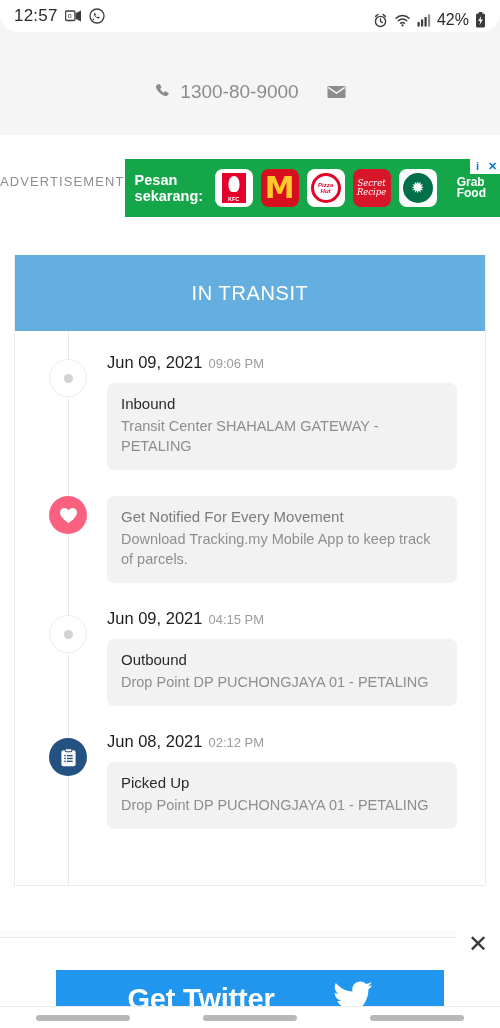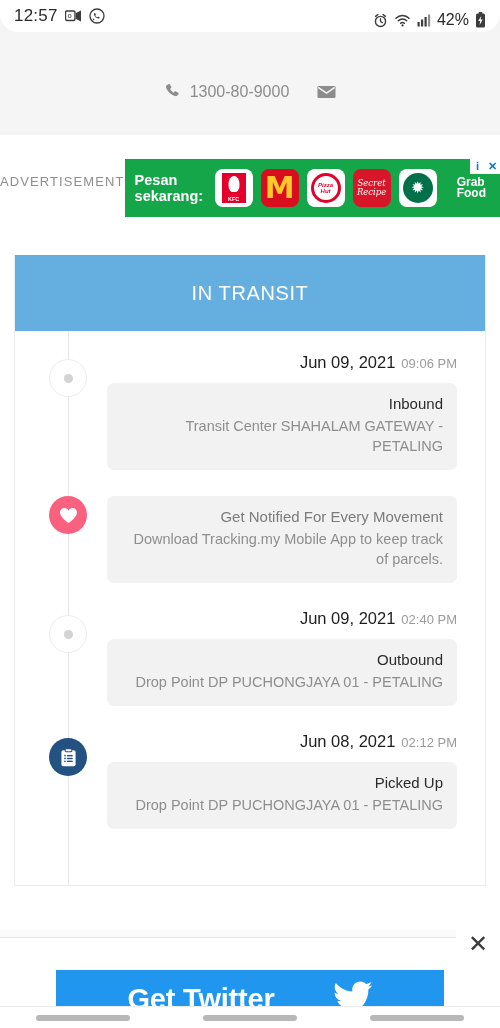"1300-80-9000" .contact-item { font-size: 16px -> 19px }
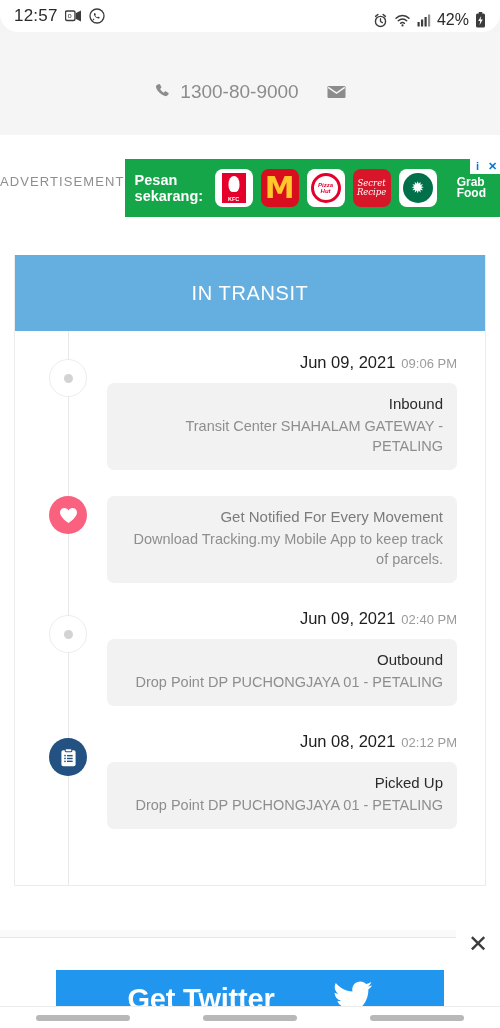"IN TRANSIT" .card { text-align: right -> none }
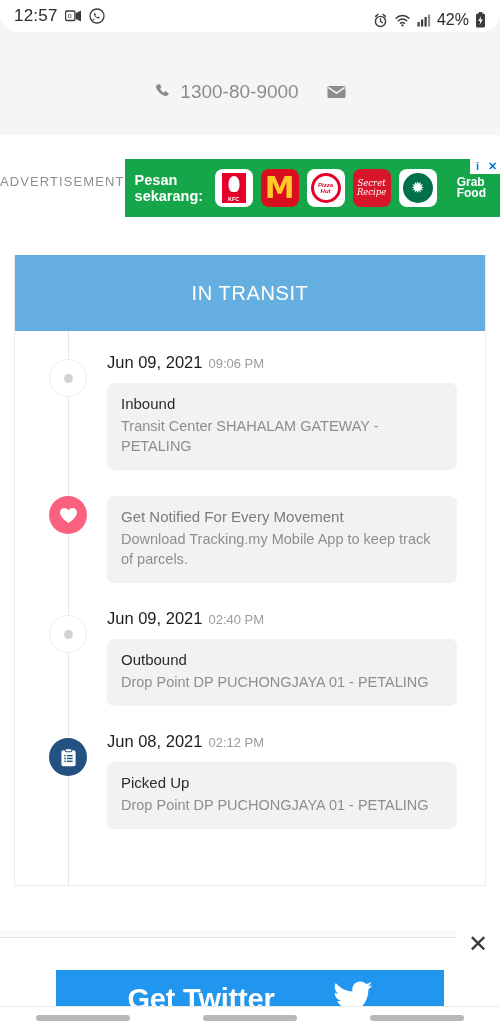"02:40 PM" span.tl-time { text: 02:40 -> 04:15 }
